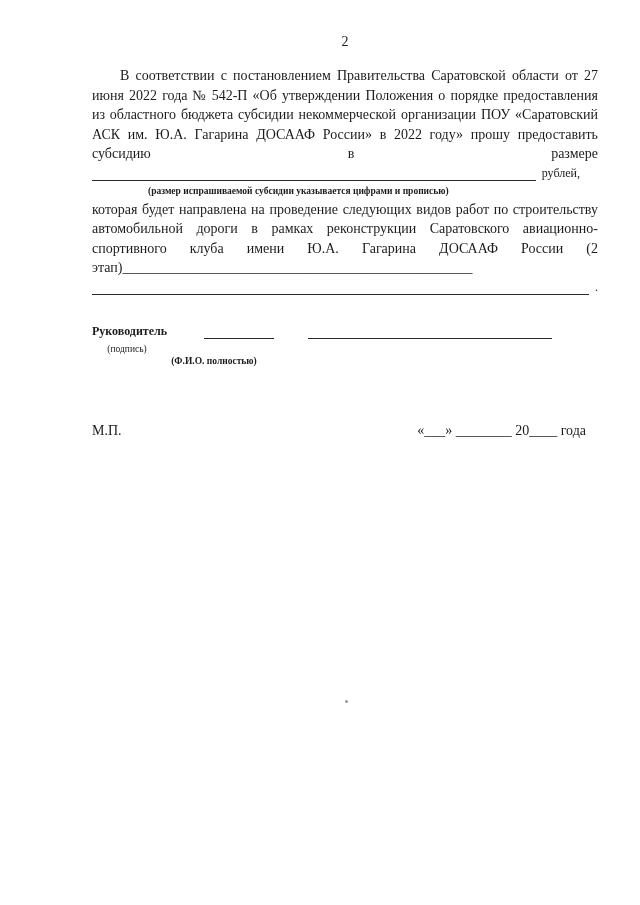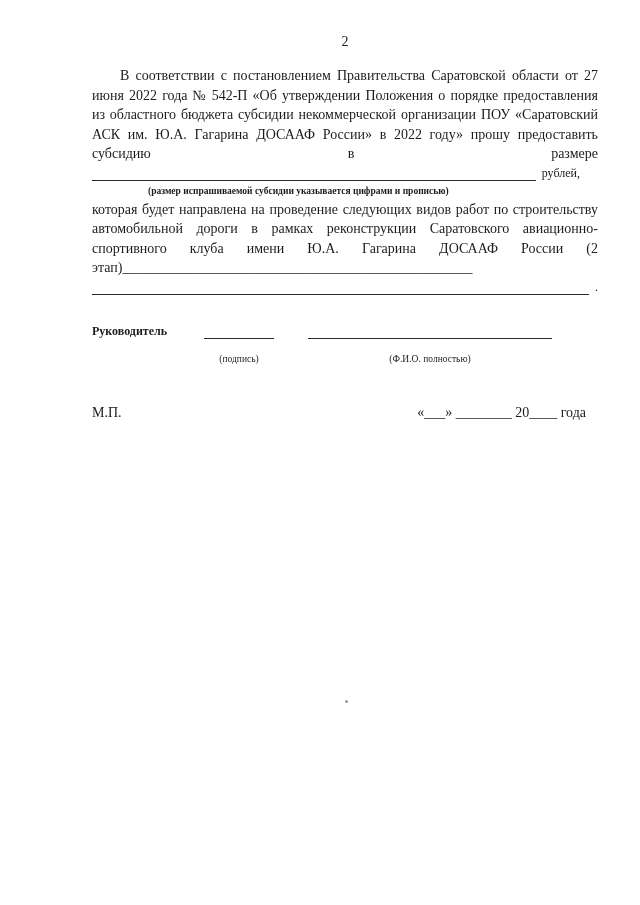"(подпись)" .sig-cap-row { flex-direction: none -> column; margin-top: 11px -> 1px }
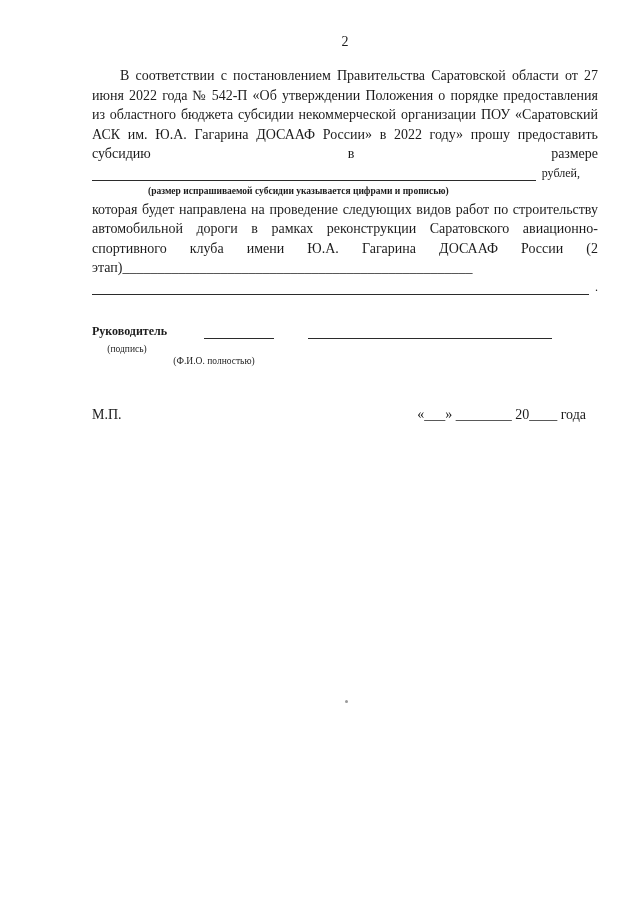"(Ф.И.О. полностью)" .sig-cap-row .c2 { font-weight: none -> bold }
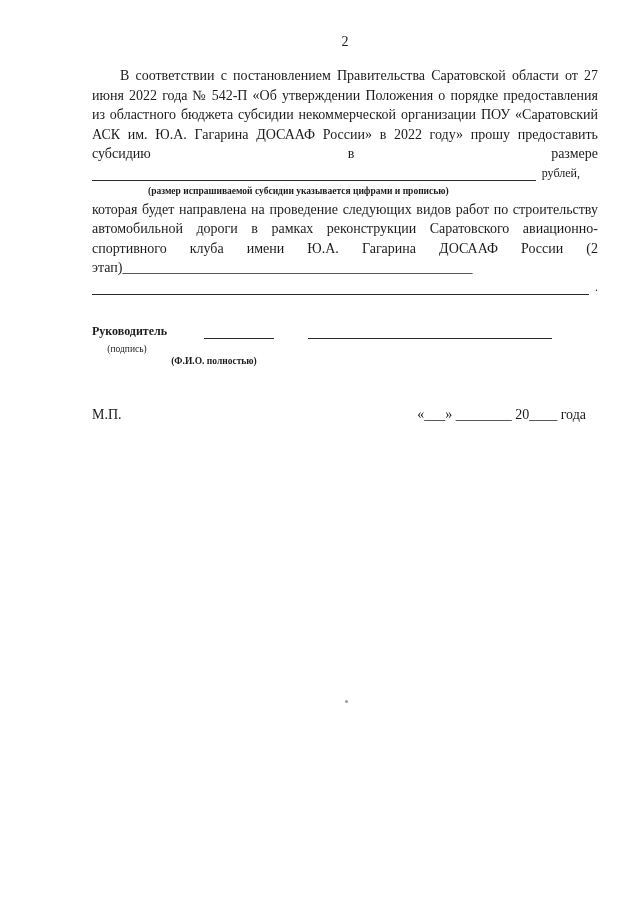"М.П." .footer-row { margin-top: 38px -> 54px }
